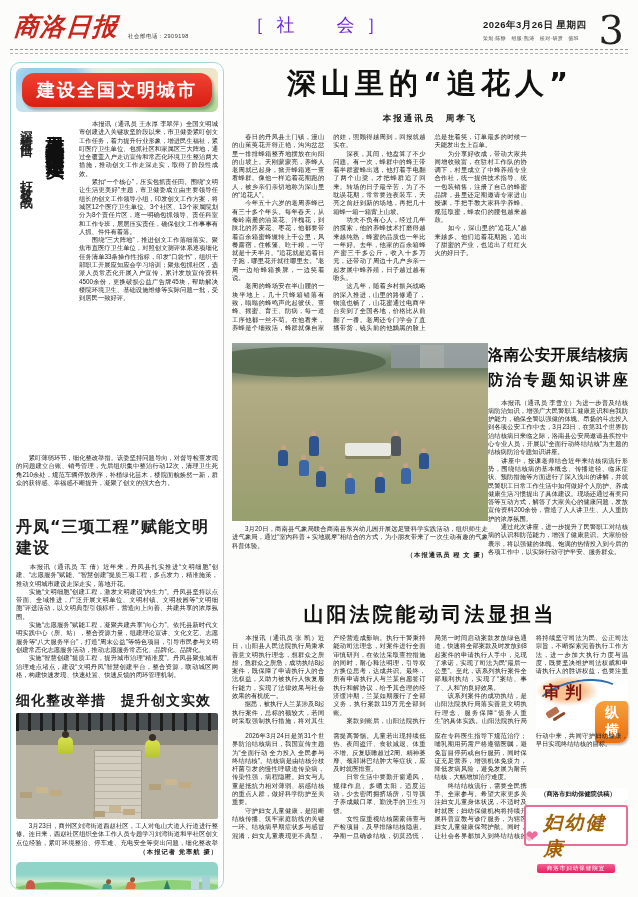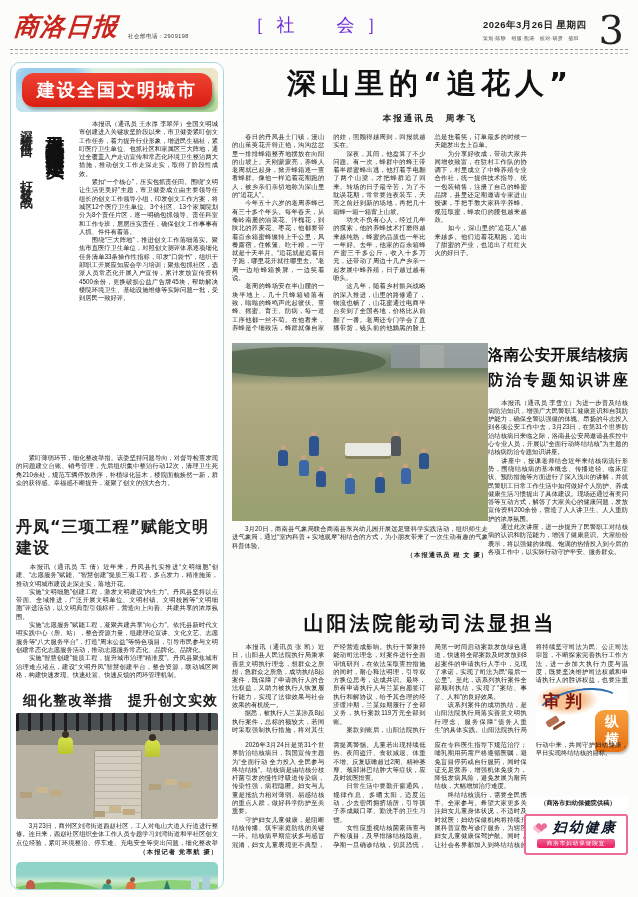"山阳法院能动司法显担当" .sec-h { margin-top: 9px -> none }
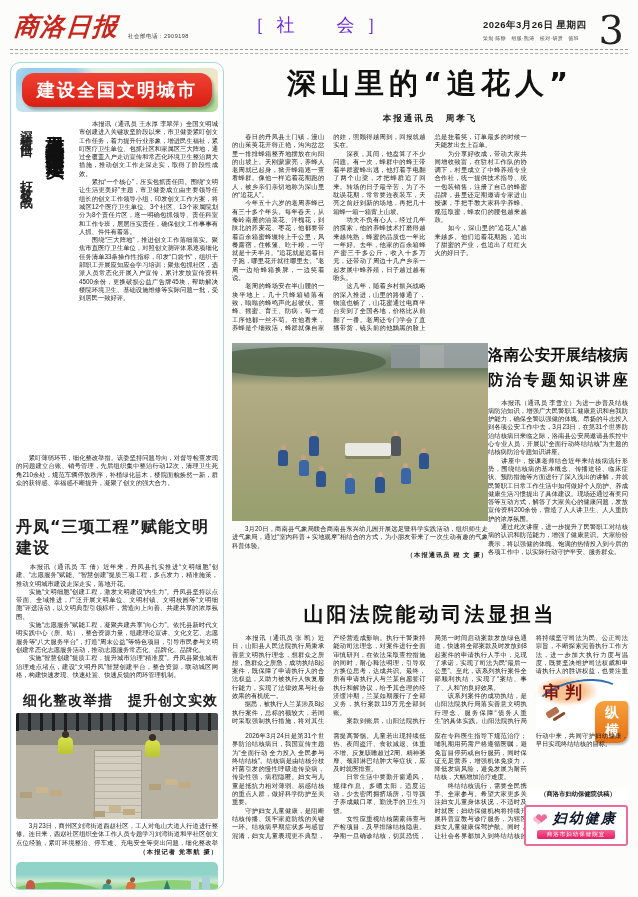"细化整改举措 提升创文实效" .lh3 { text-align: right -> left }
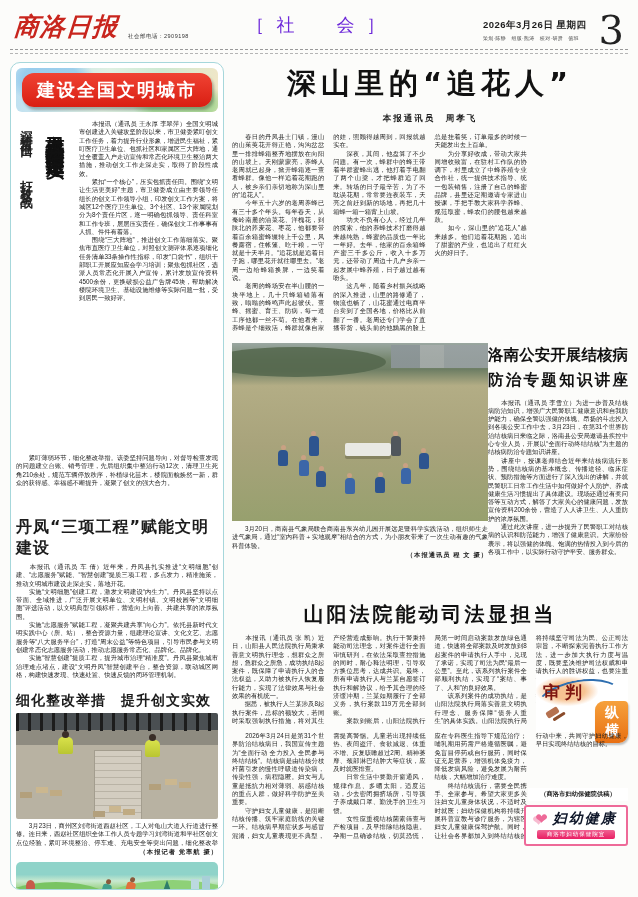"妇幼健康" .logo-title { color: #0f172a -> #a16207; font-size: 14px -> 19px }
